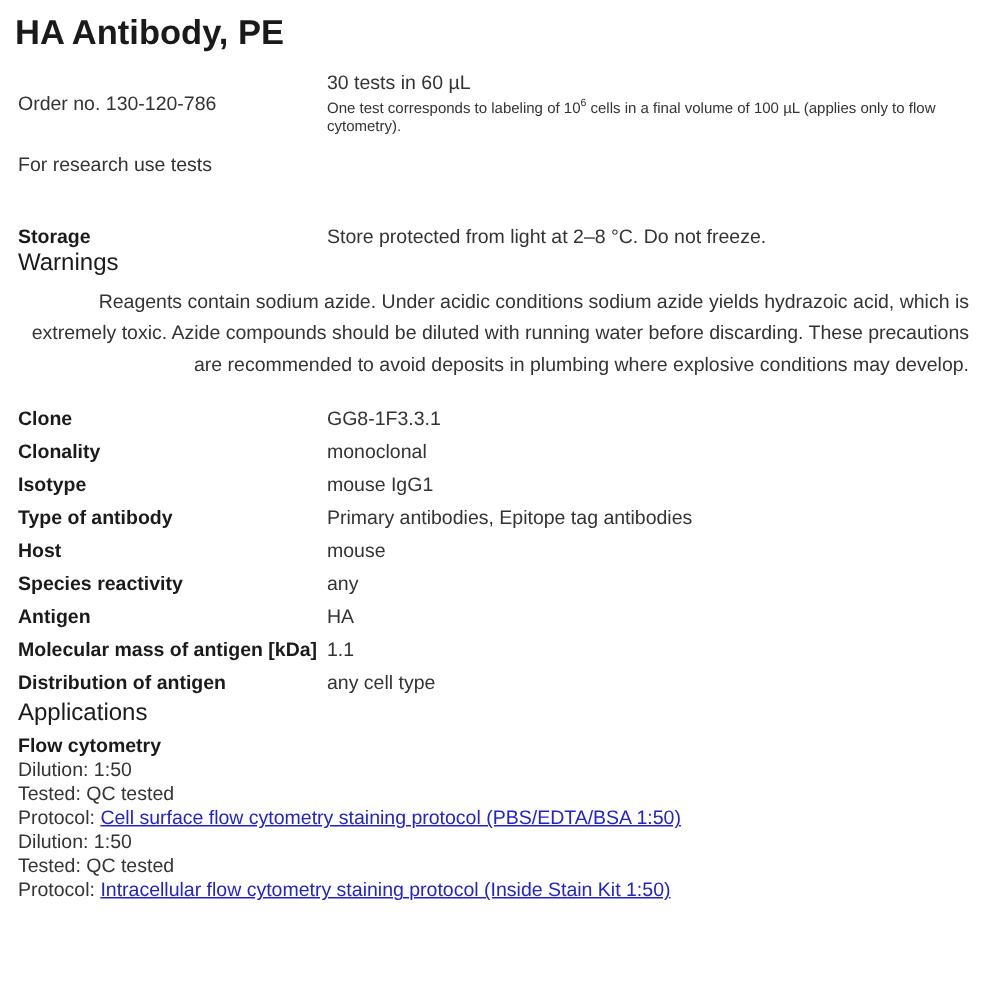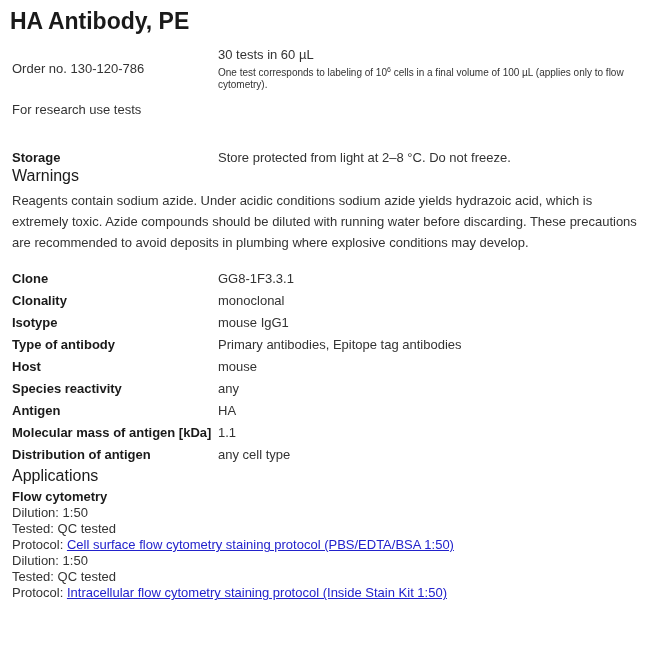"Reagents contain sodium azide. Under" .warnings-body { text-align: none -> right }
